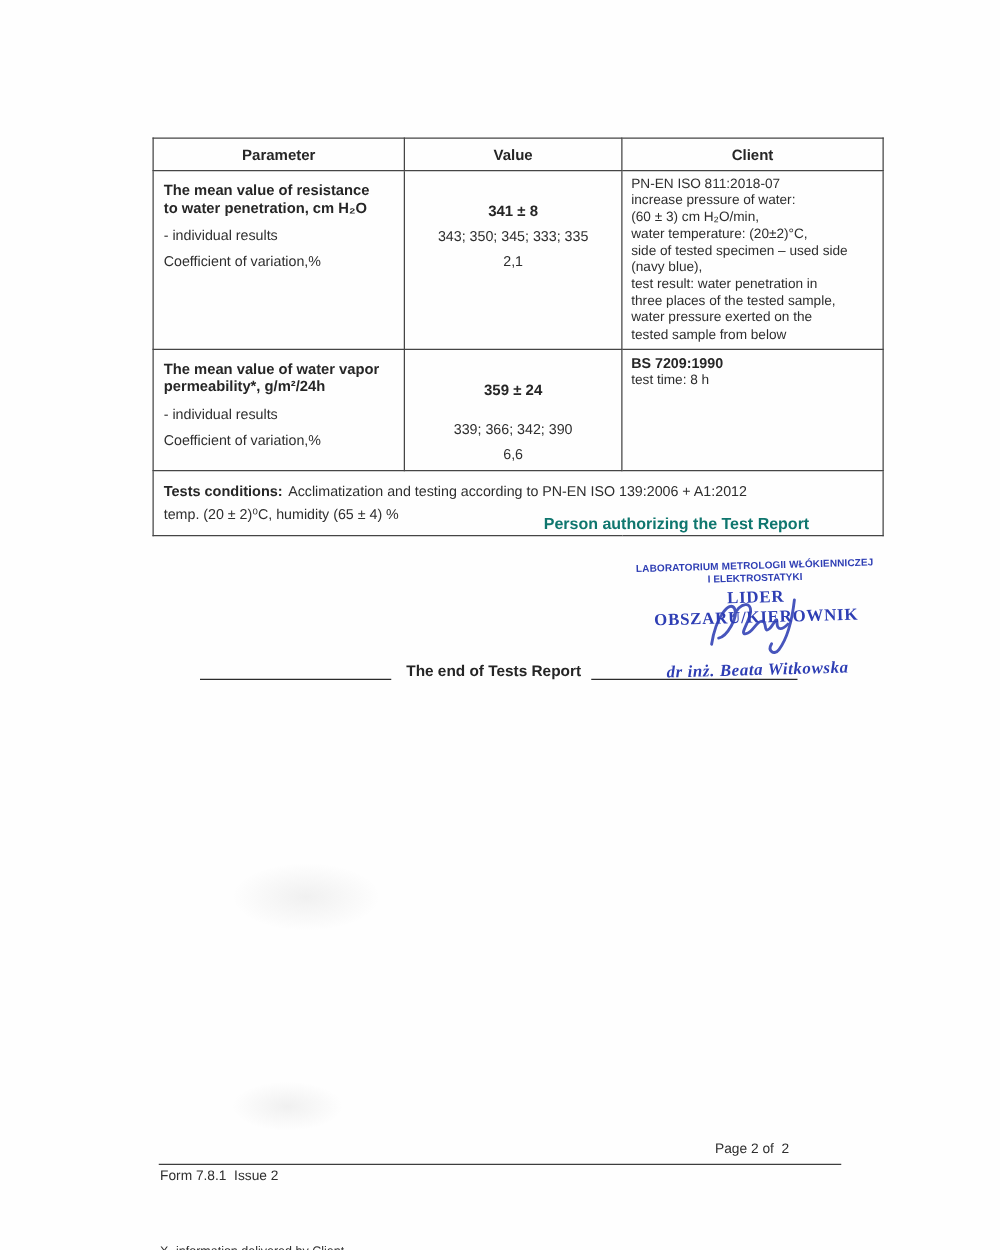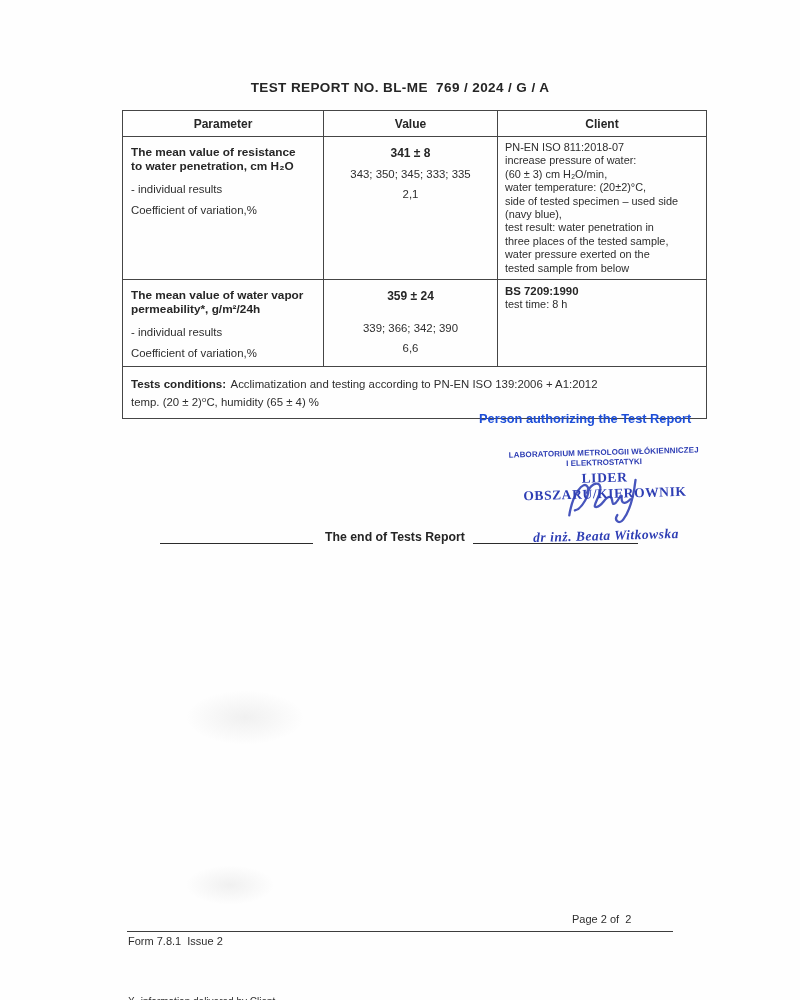"TEST REPORT NO. BL-ME 769" div.title { html: <div>TEST REPORT NO. BL-ME 769 / 2024 / G / A</div> -> none }
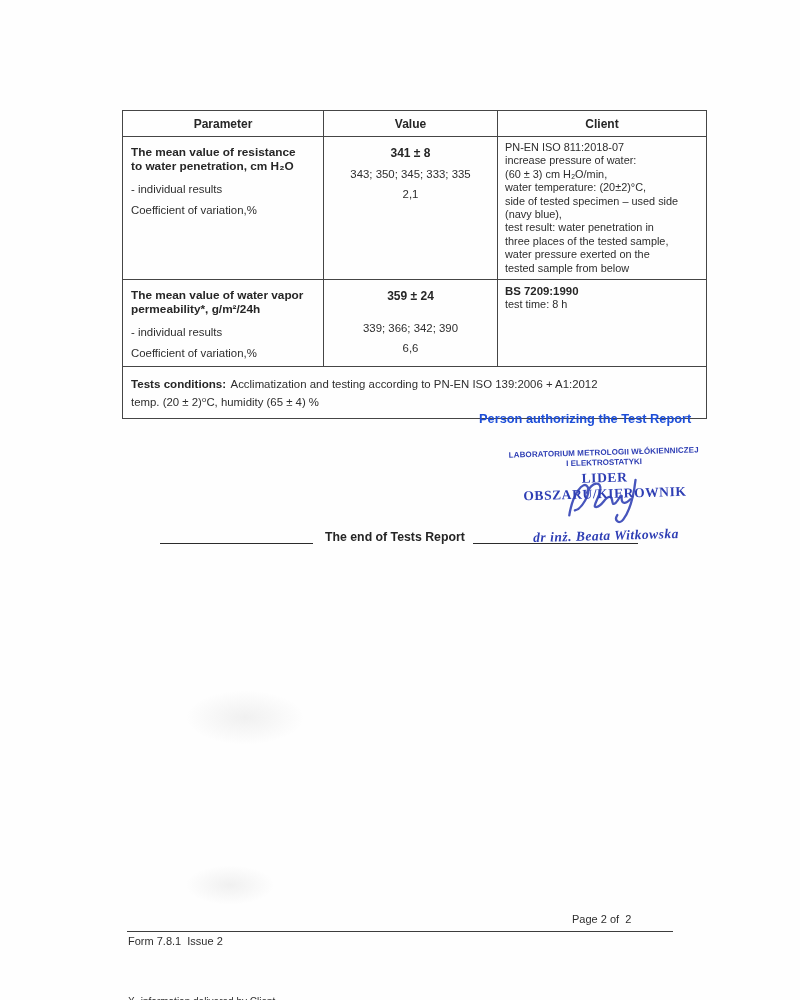"341 ± 8" .value-cell { padding: 9px 4px 6px 4px -> 25px 4px 6px 4px }
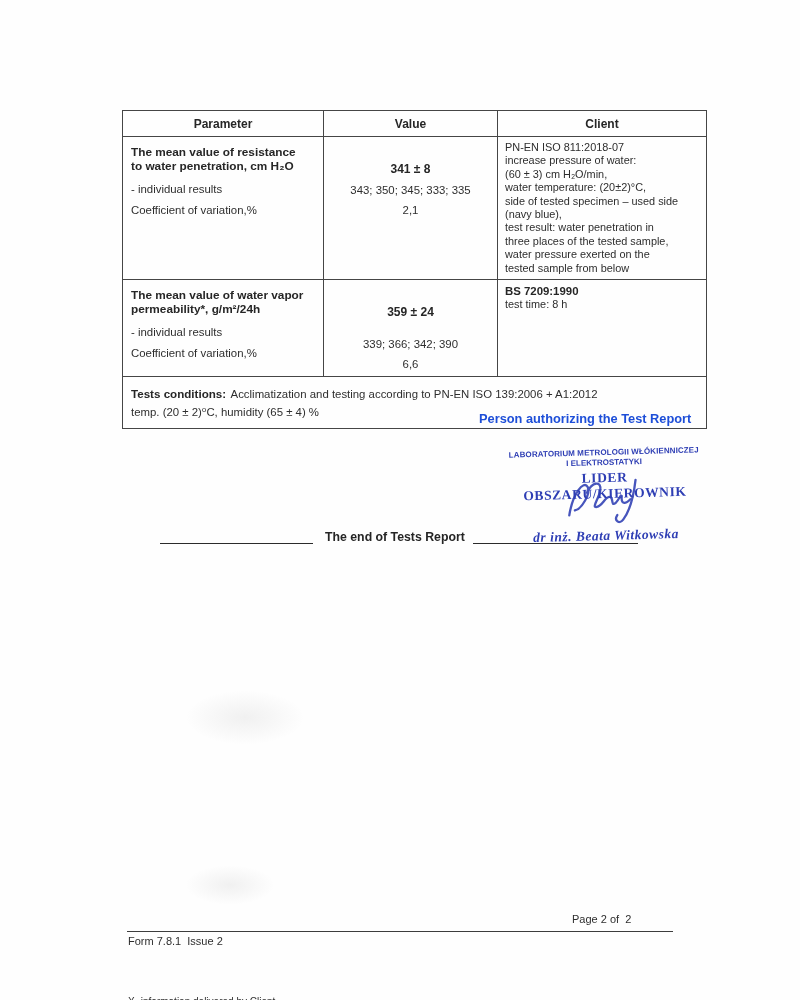"Person authorizing the Test Report" .authorizing { color: #1d4ed8 -> #0f766e; margin-left: 44px -> none }
